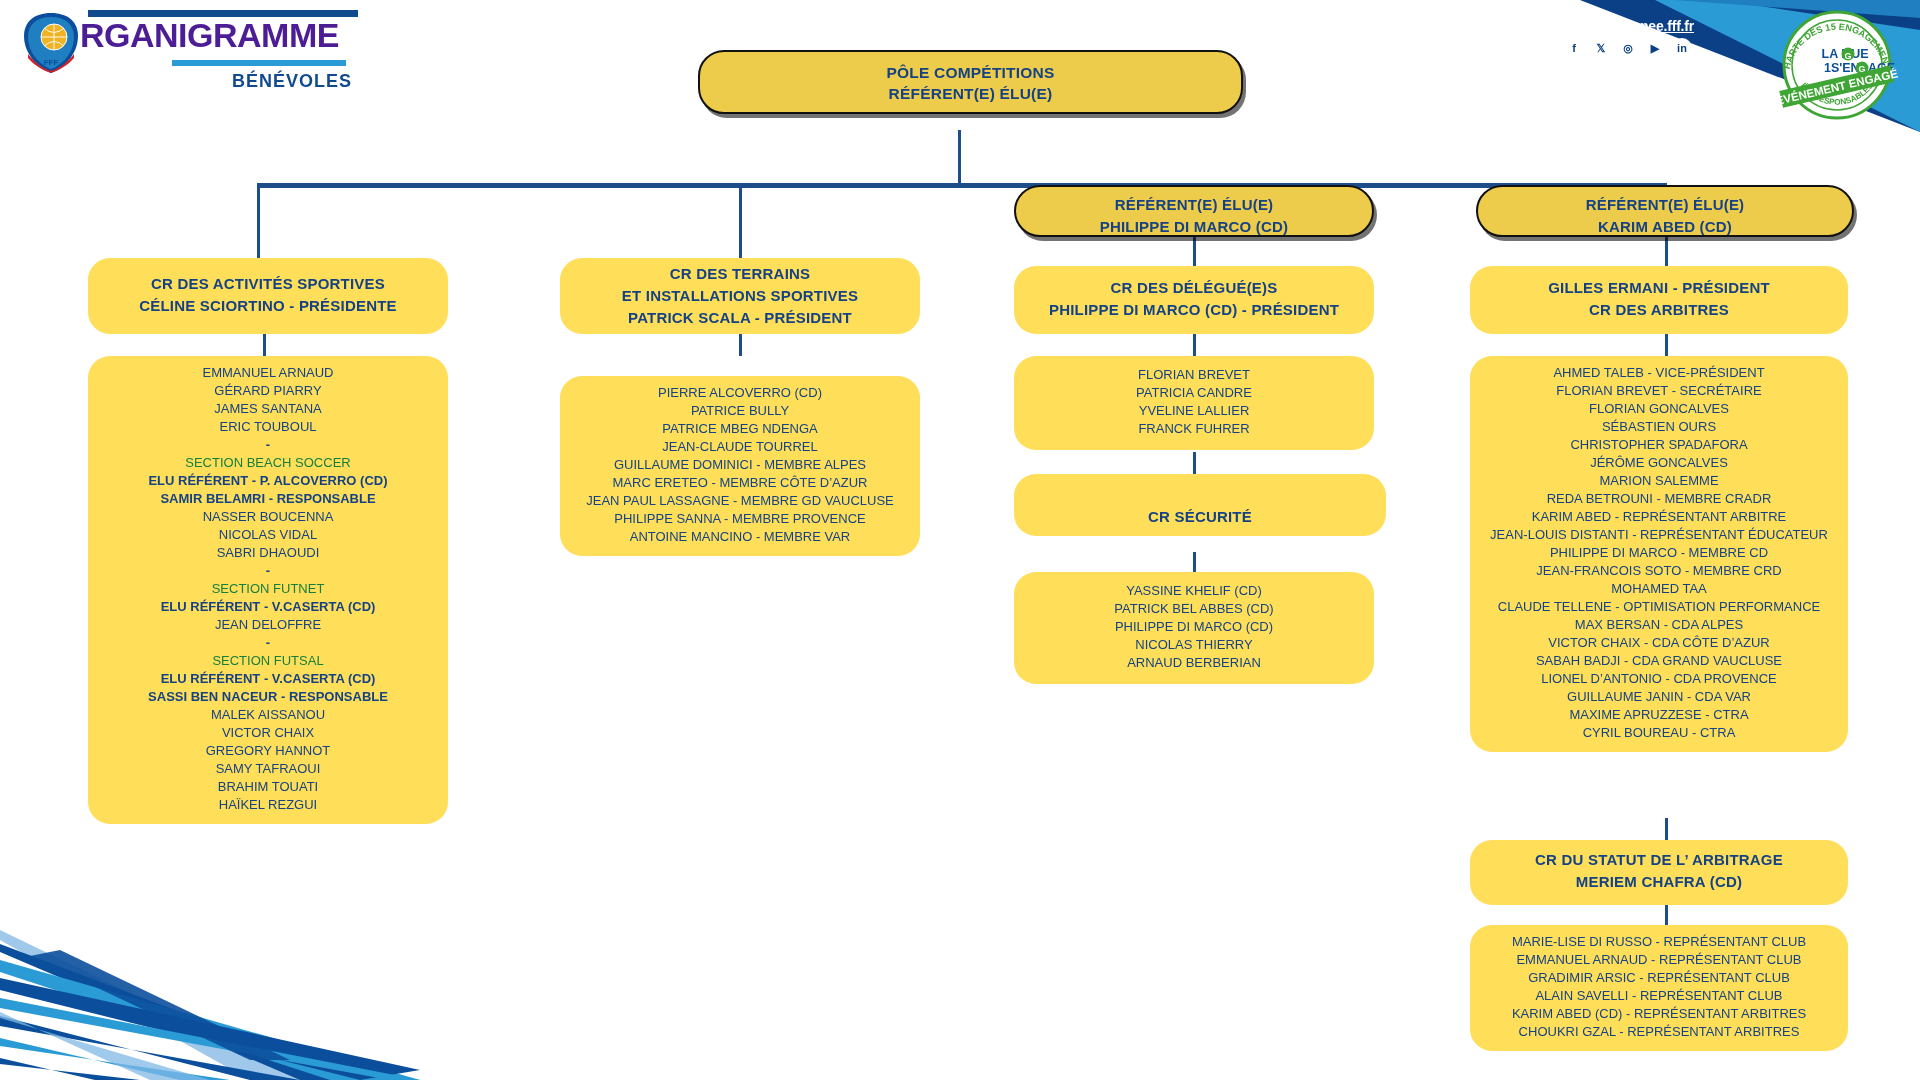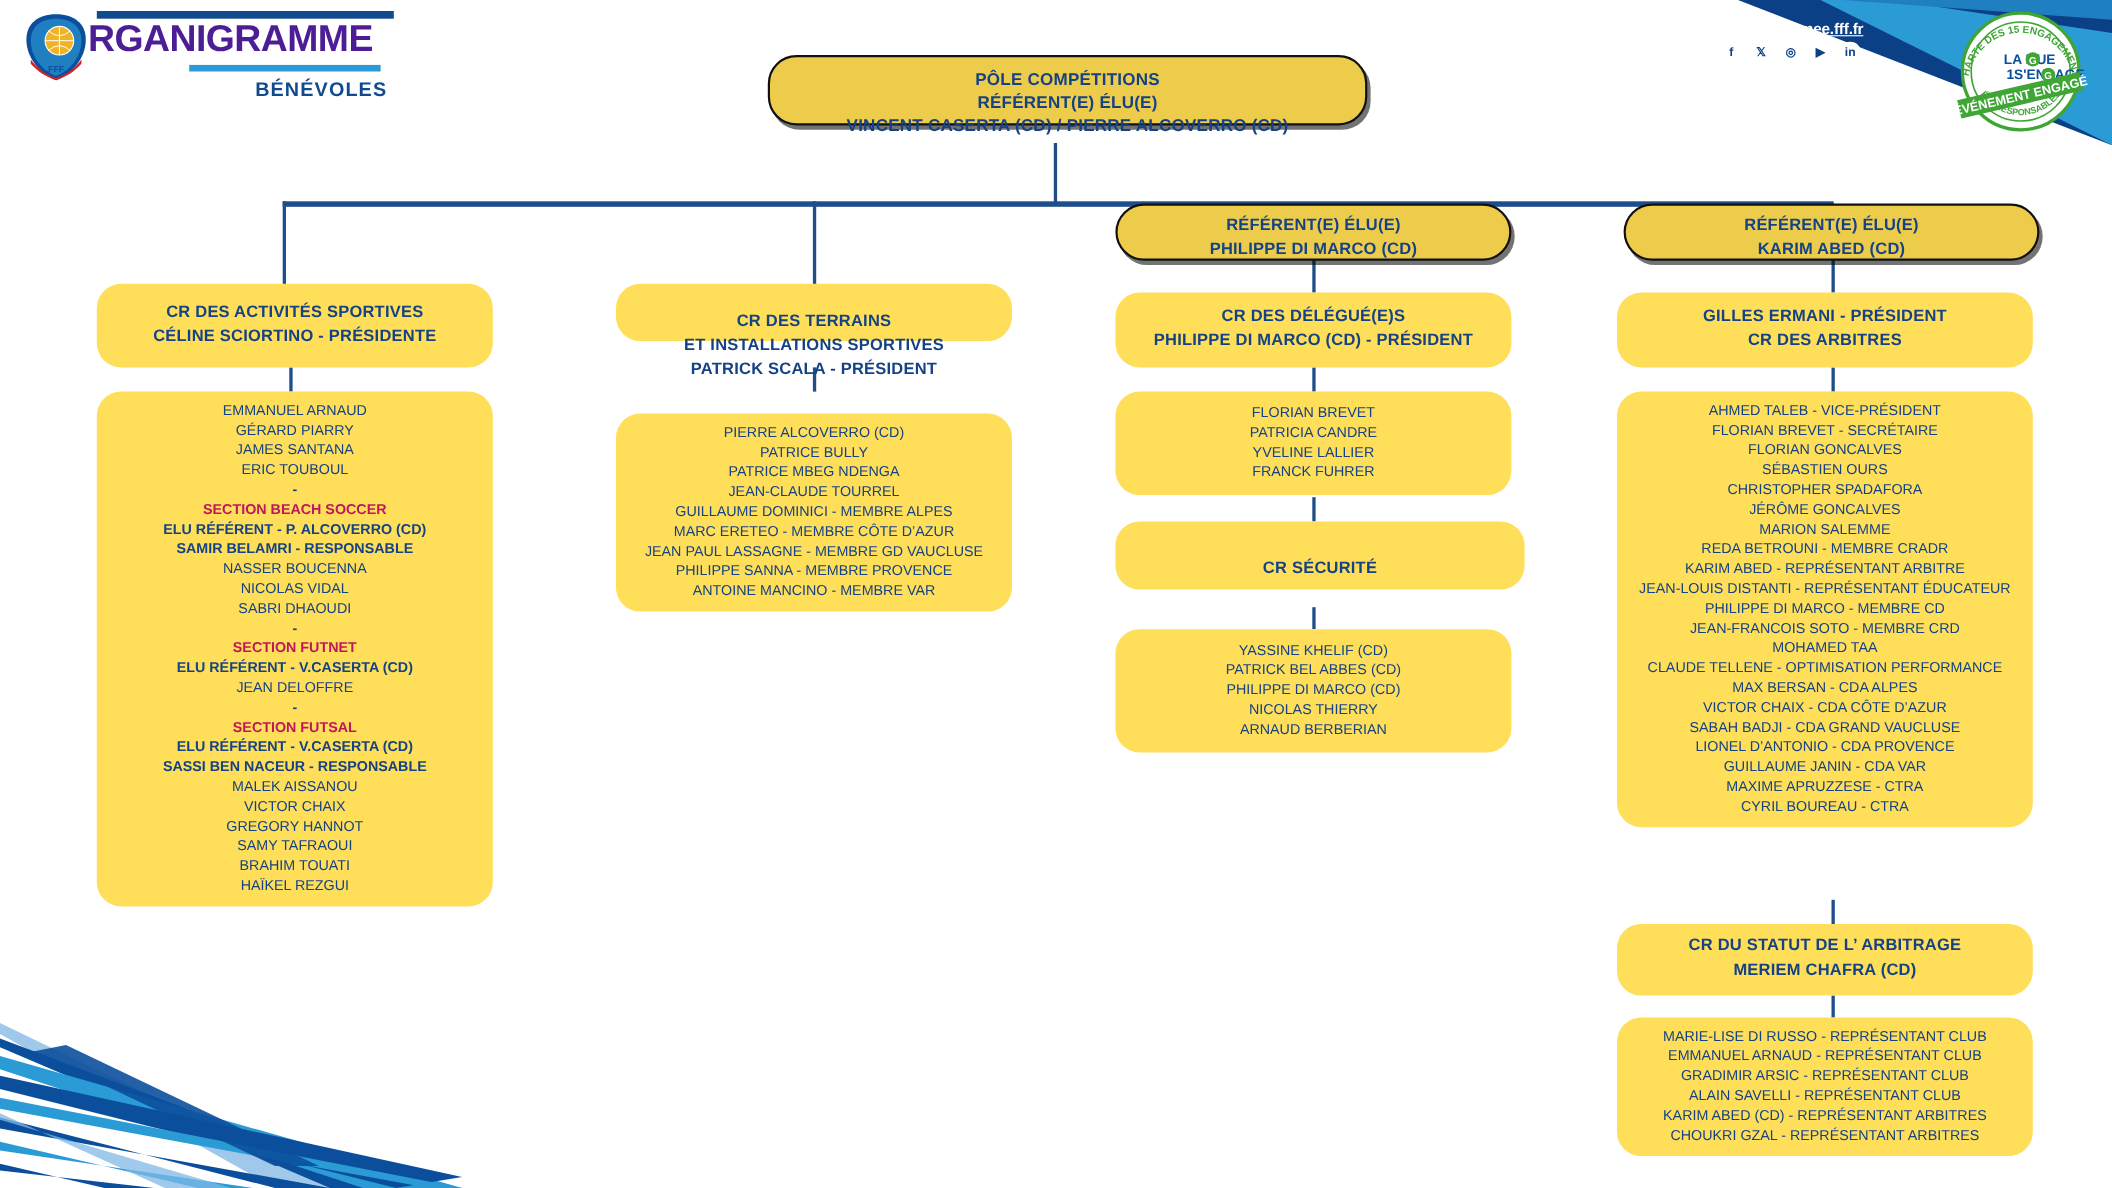"VINCENT CASERTA (CD) / PIERRE" span.ln { html: <span>VINCENT CASERTA (CD) / PIERRE ALCOVERRO (CD)</span> -> none }
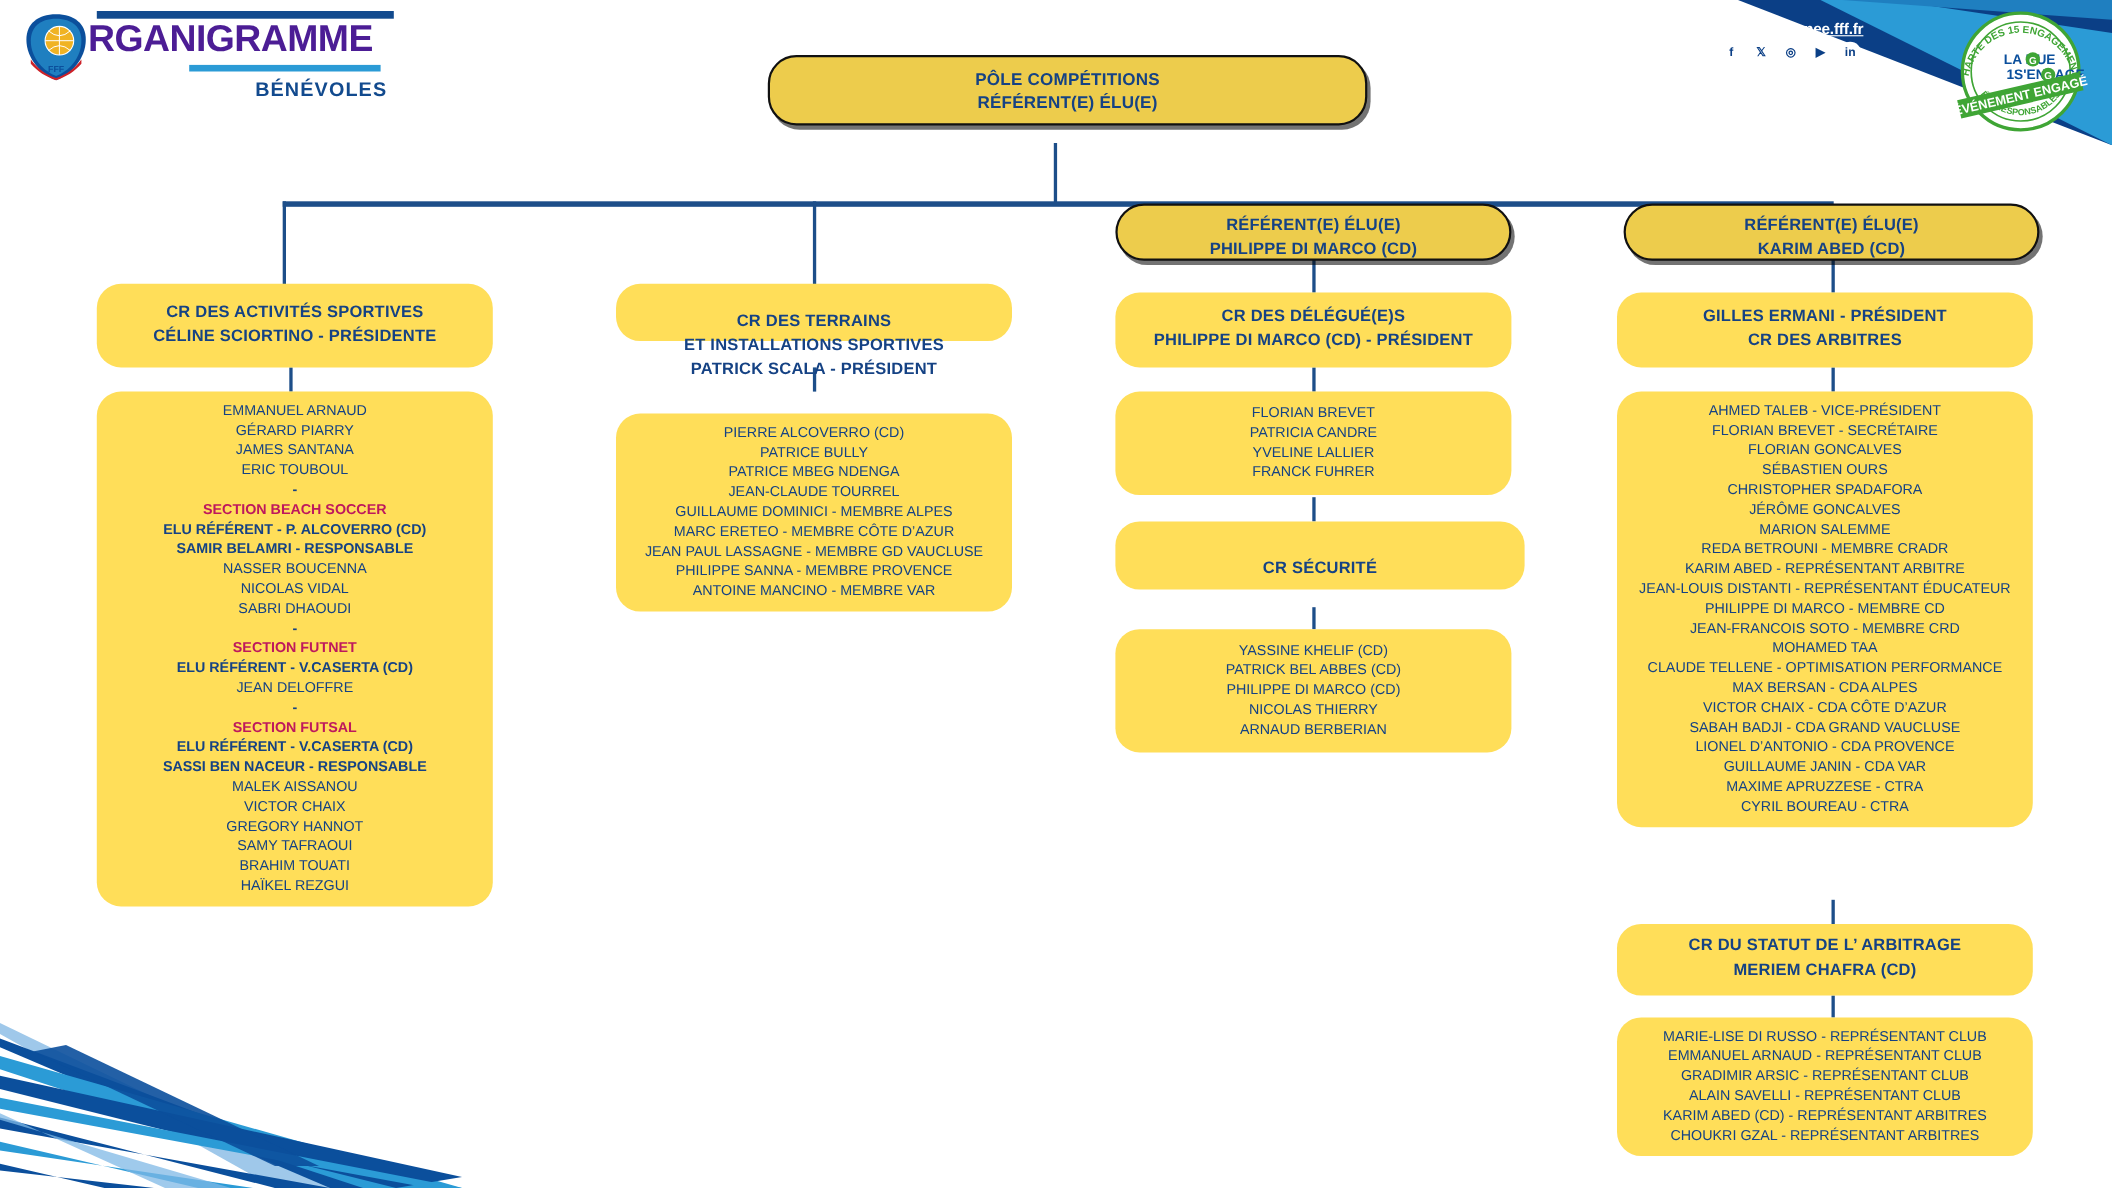"CR DES TERRAINS" div.box { height: 52px -> 76px; padding-top: 23px -> 5px }
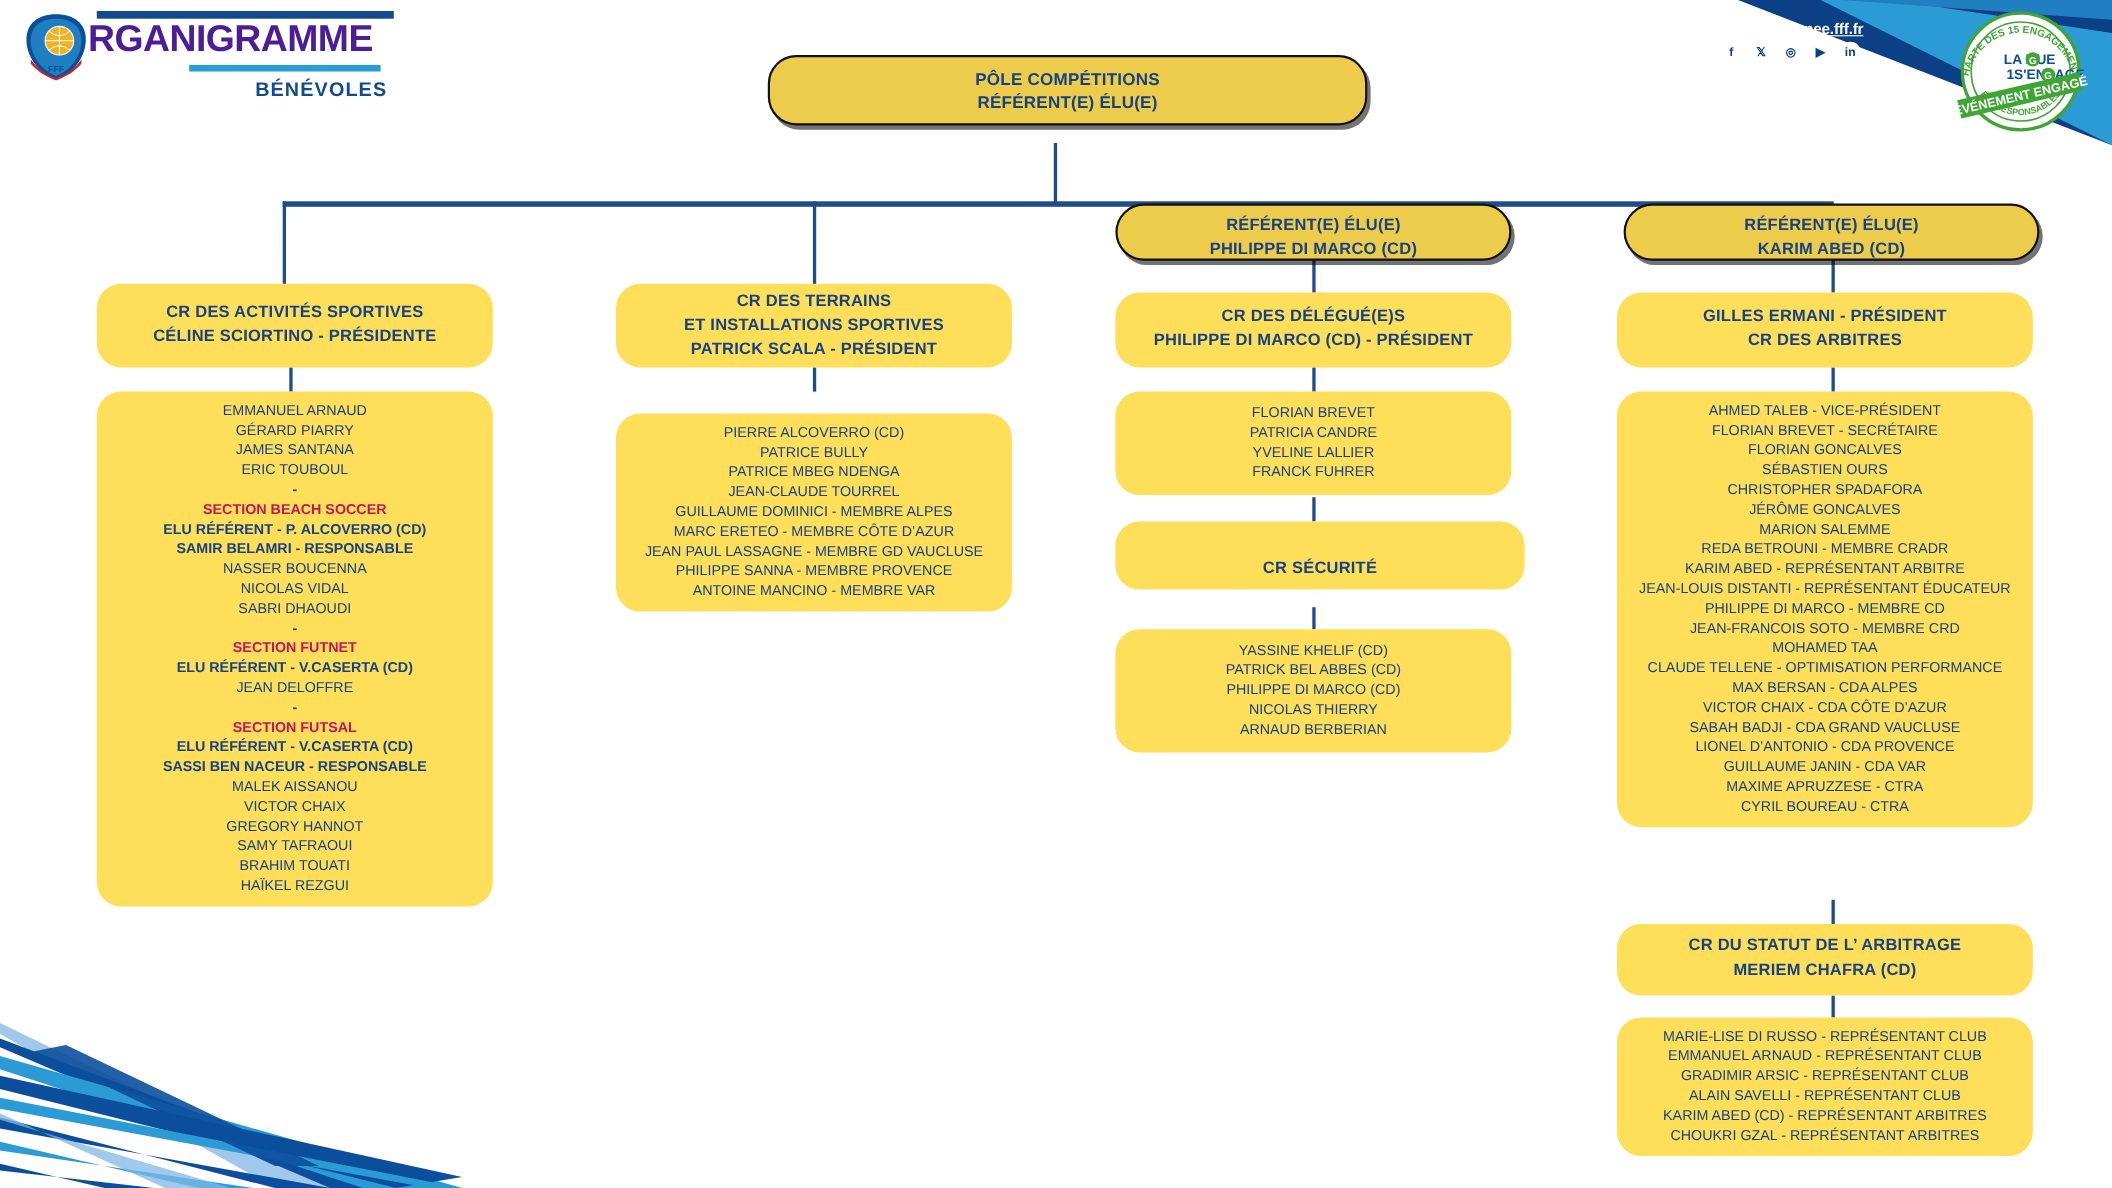"SECTION BEACH SOCCER" .mem.sec { color: #be185d -> #15803d; font-weight: bold -> normal }
